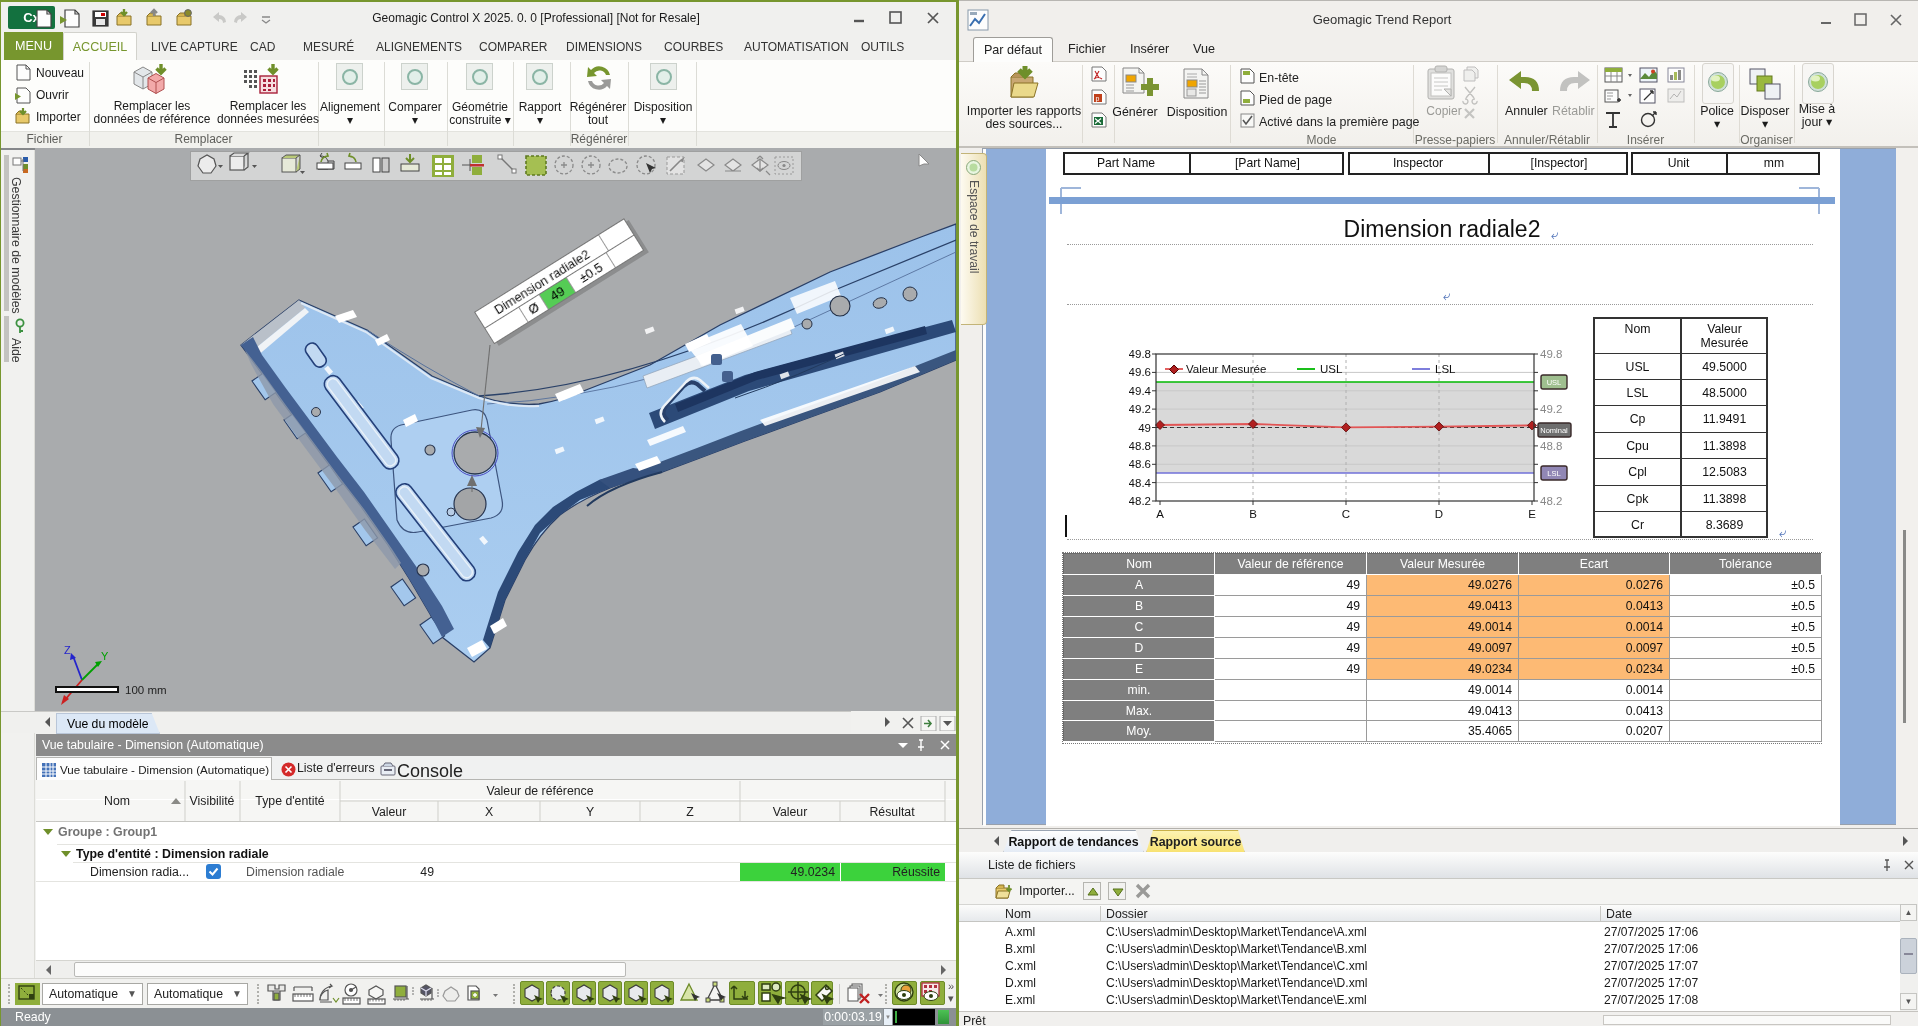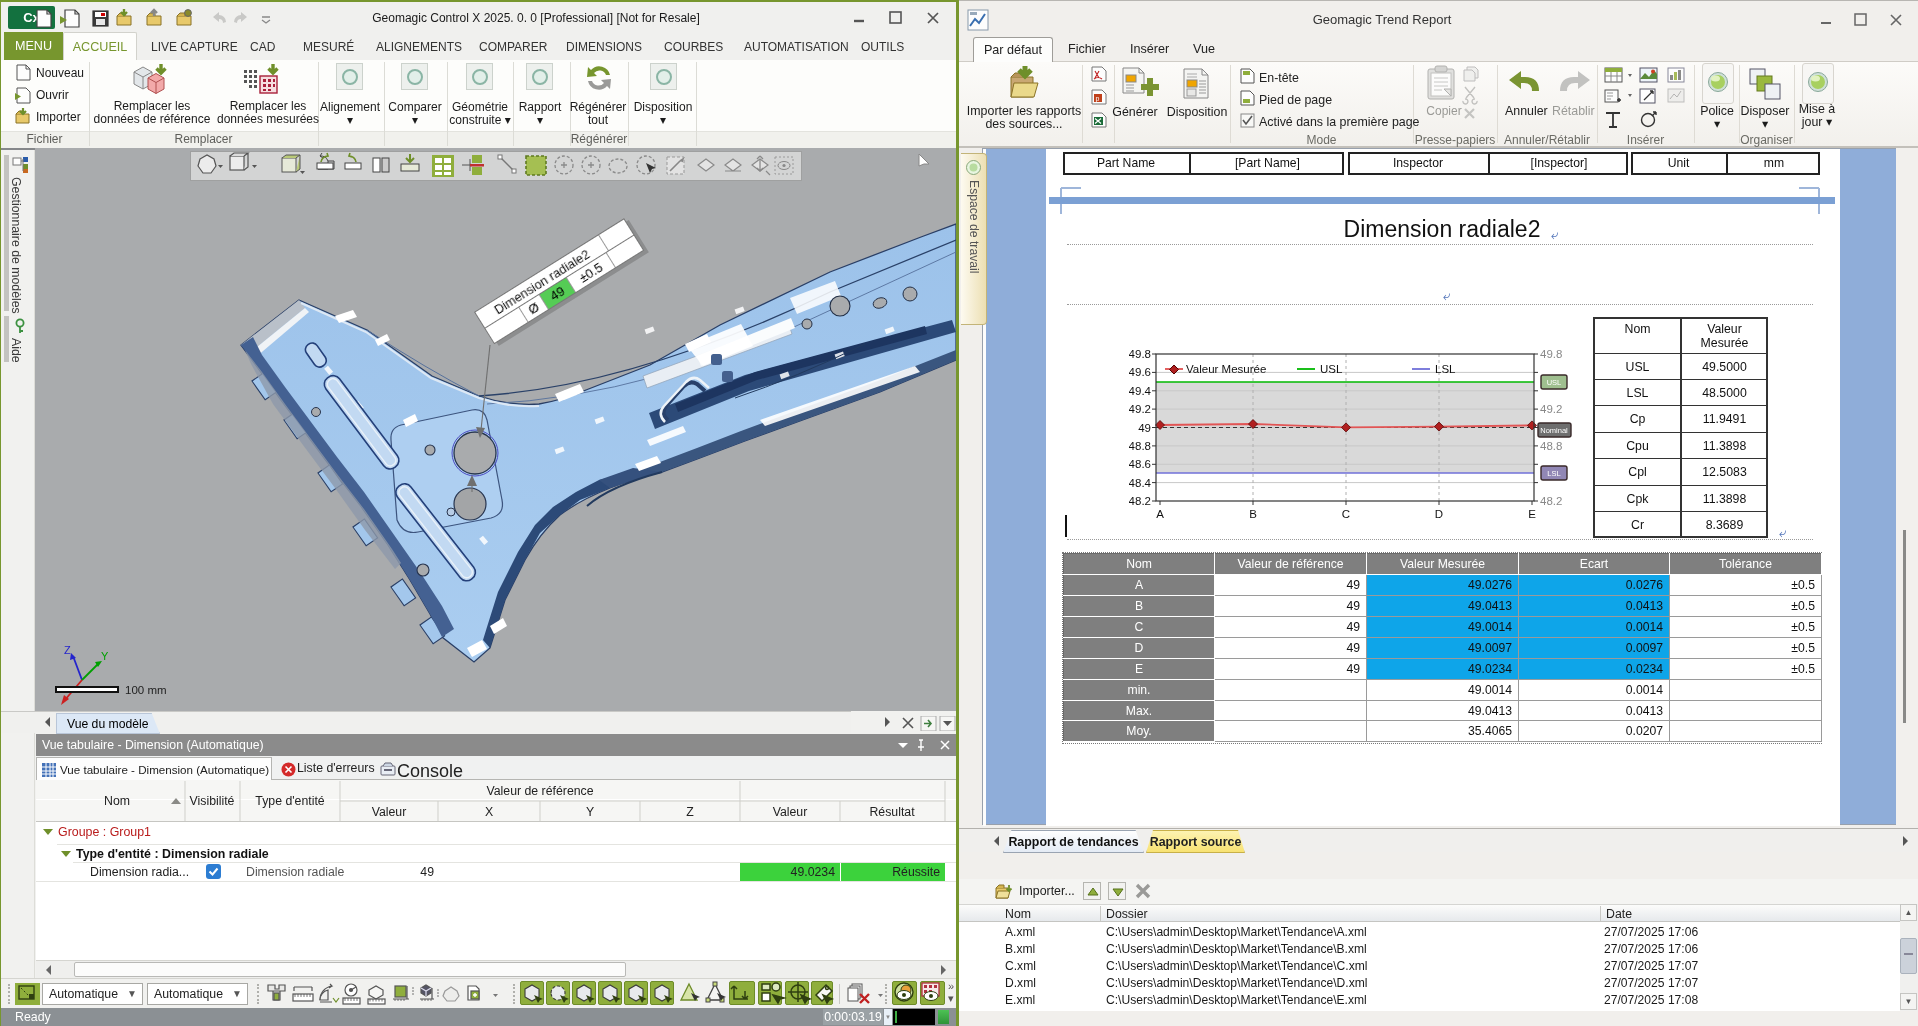"49.0276" td.gc { background: #0ea5e9 -> #fdba74 }
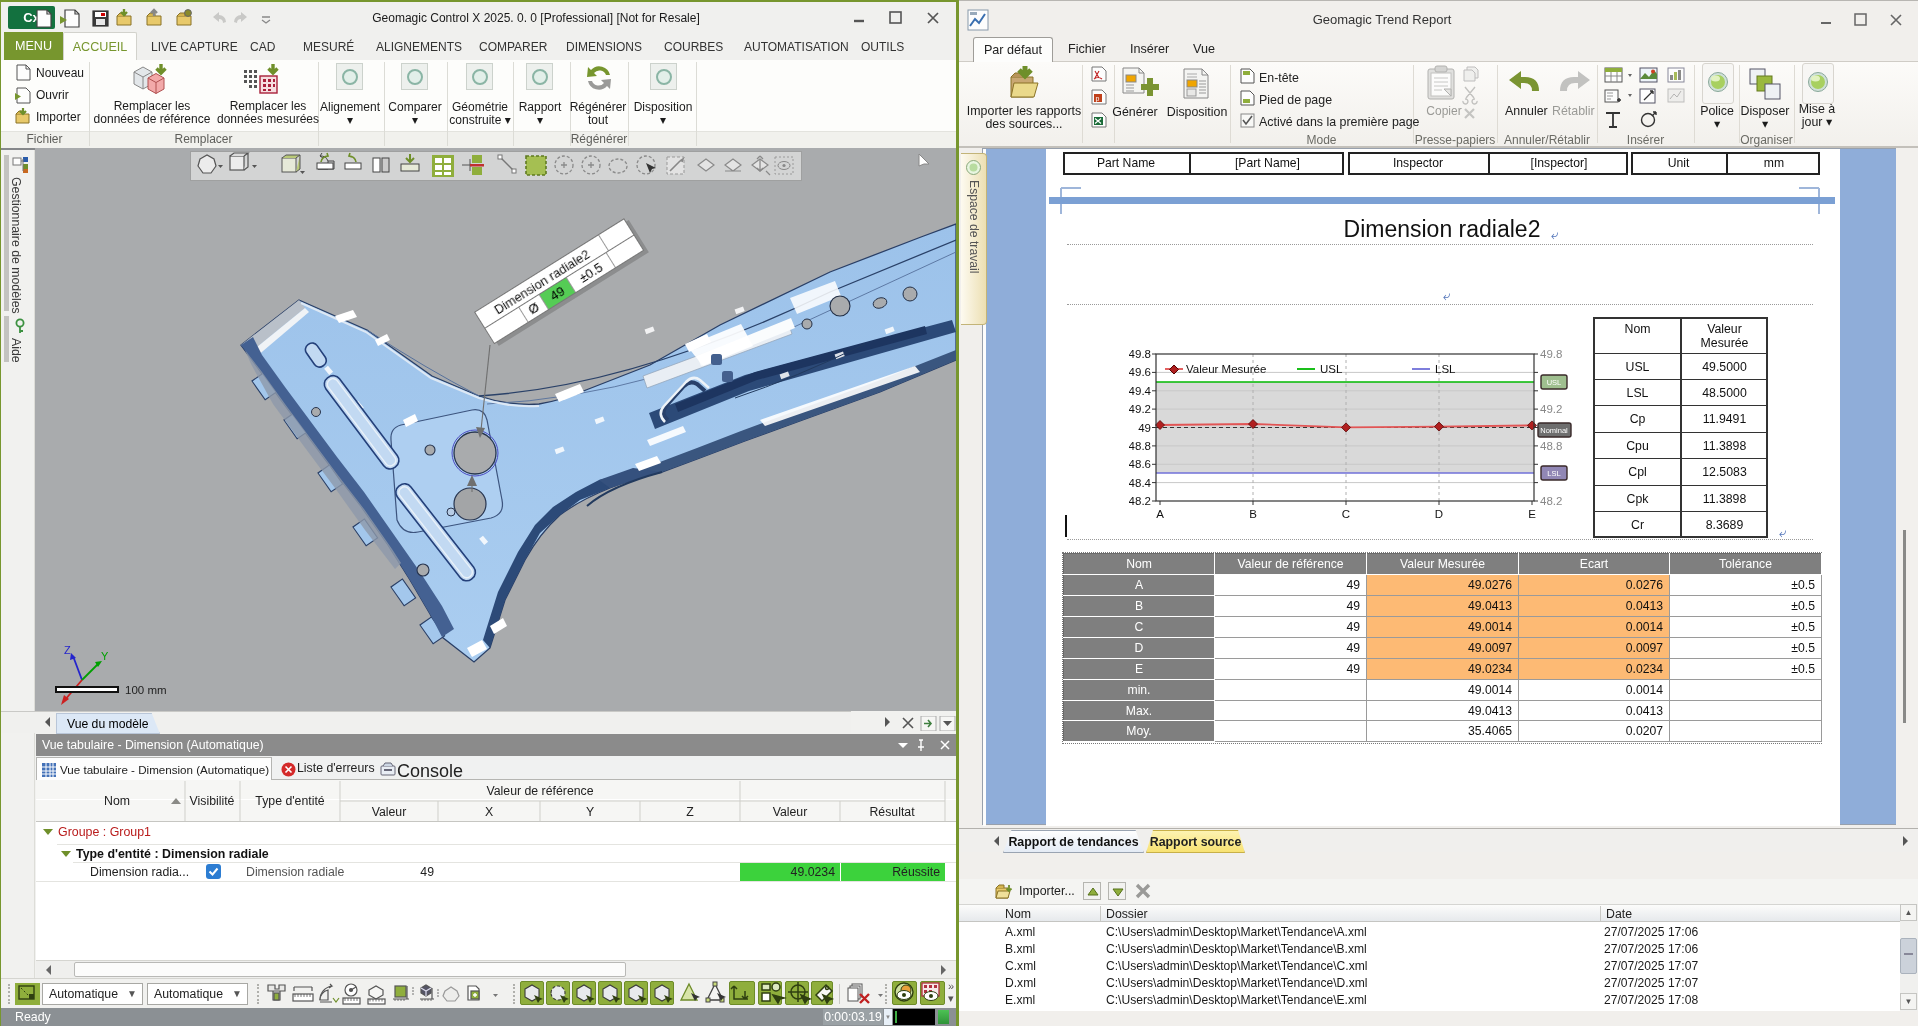"Groupe : Group1" div.ab { color: #b91c1c -> #737373; font-weight: normal -> bold }
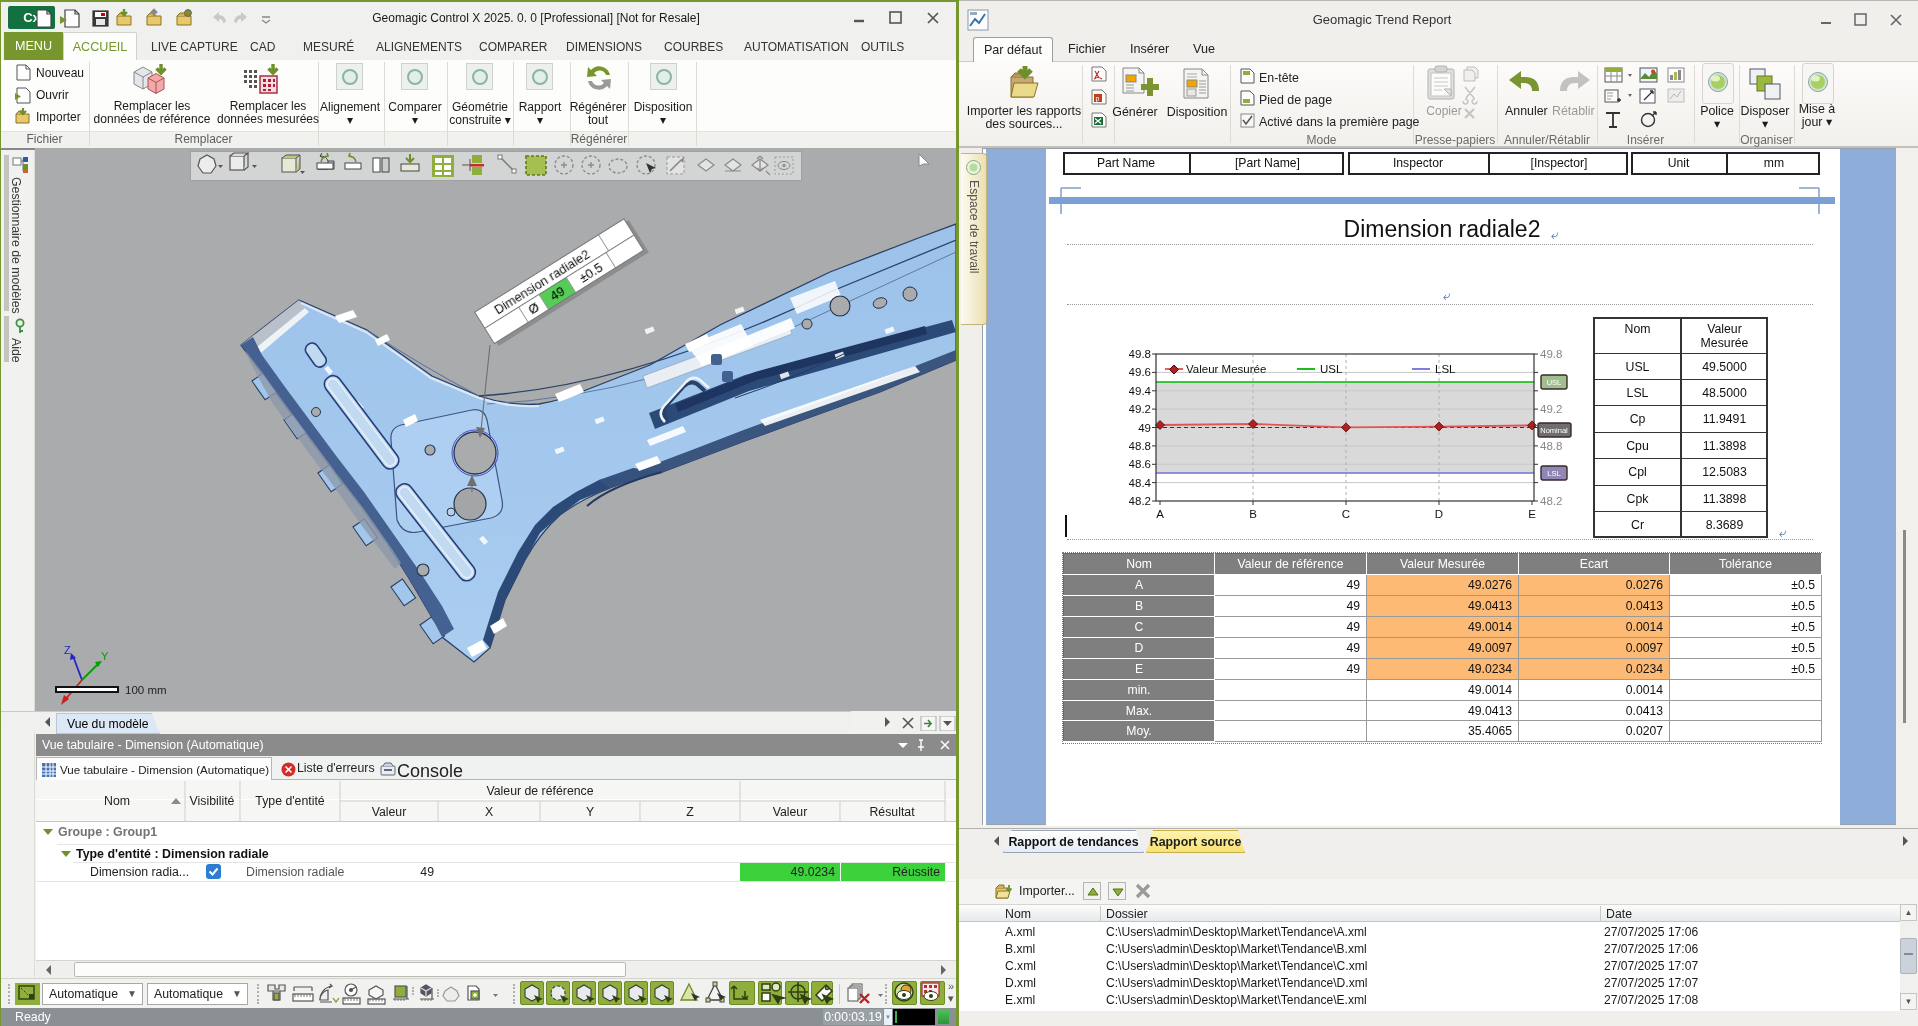"Liste de fichiers" div.ab { html: none -> <div> <div>Liste de fichiers</div> <svg> <path></path> <path></path> </svg> </div> }
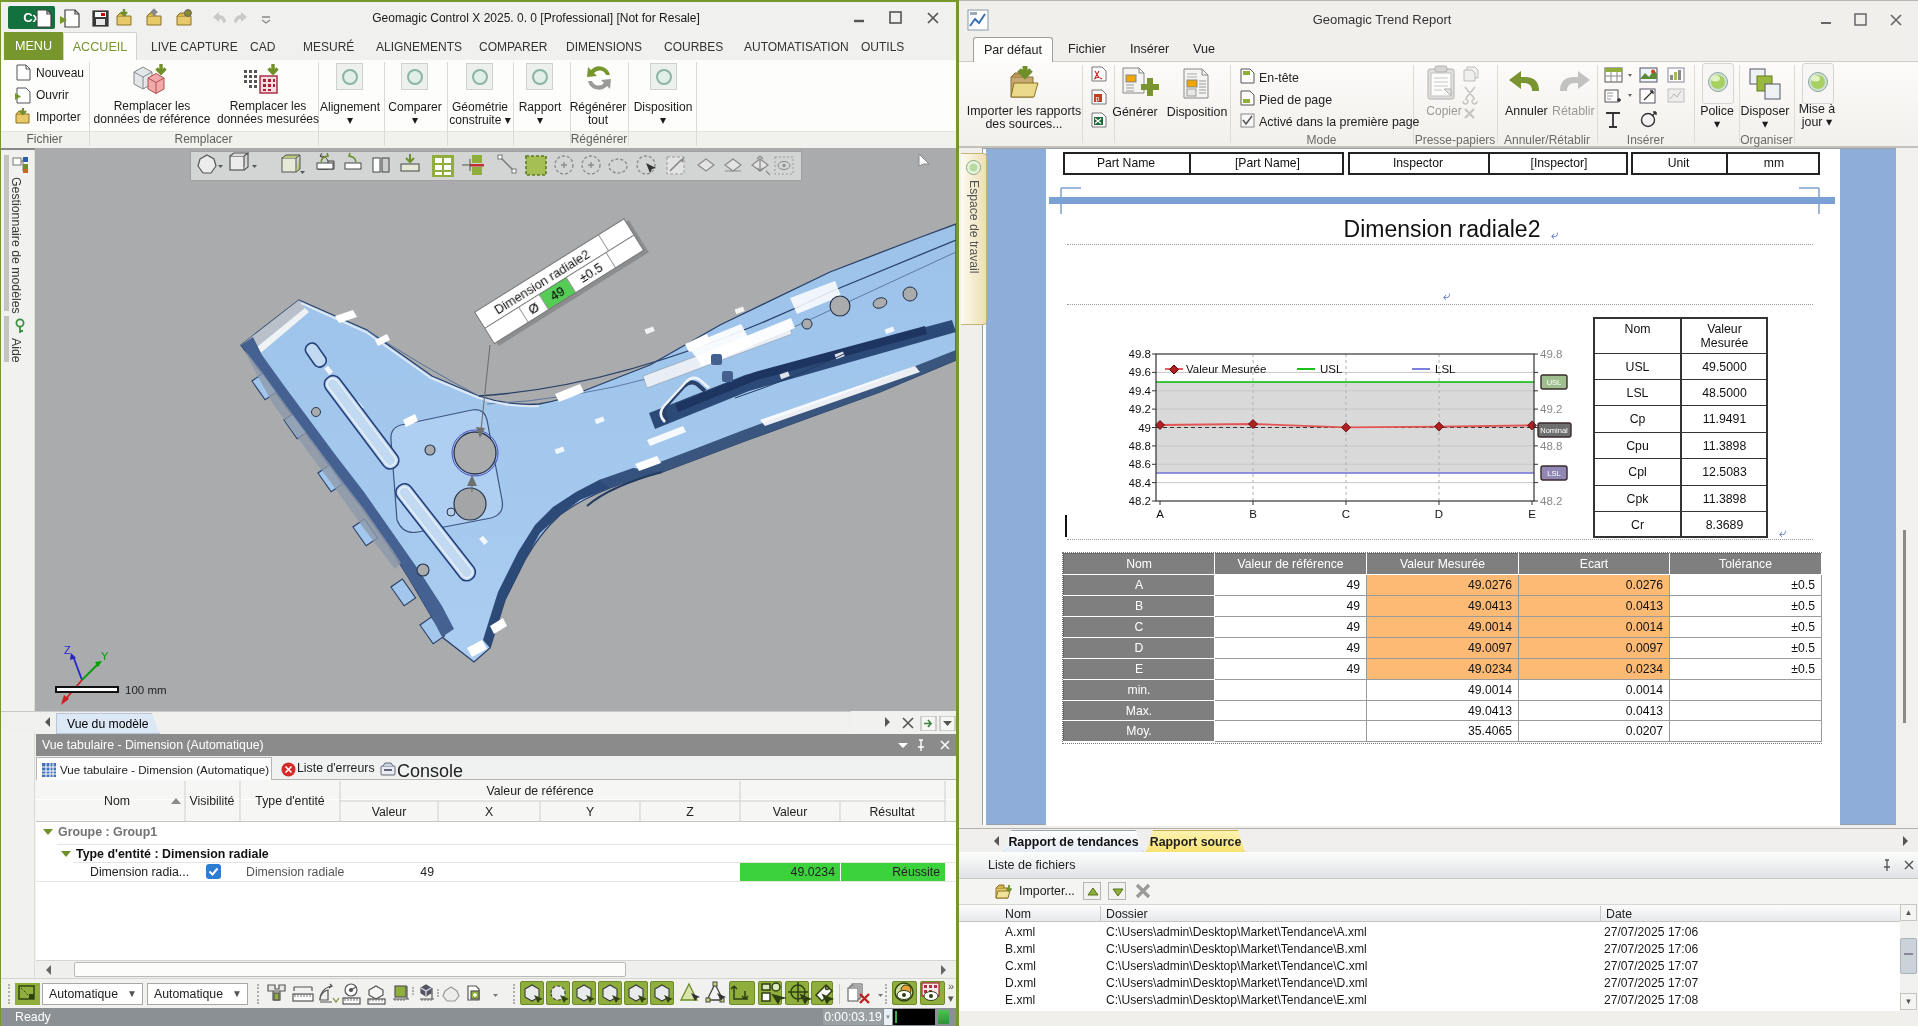"Prêt" div.ab { html: none -> <div> <div>Prêt</div> <div></div> </div> }
